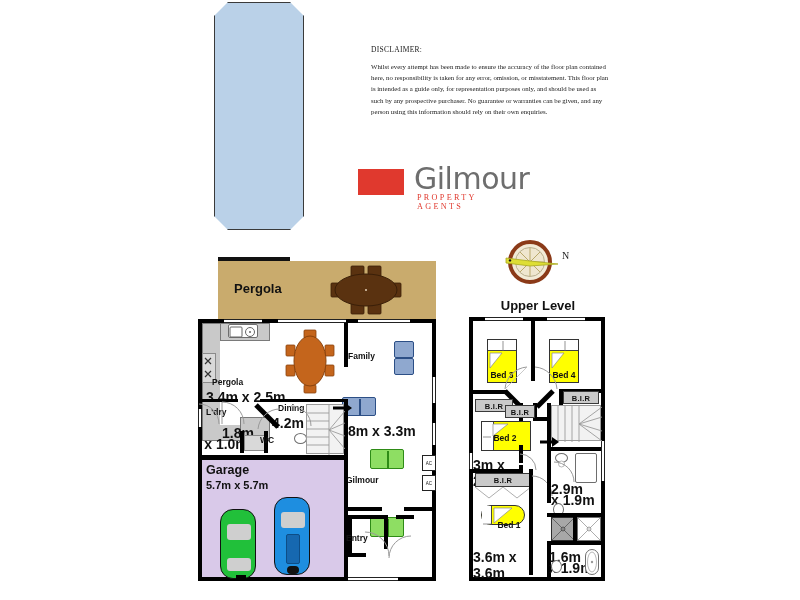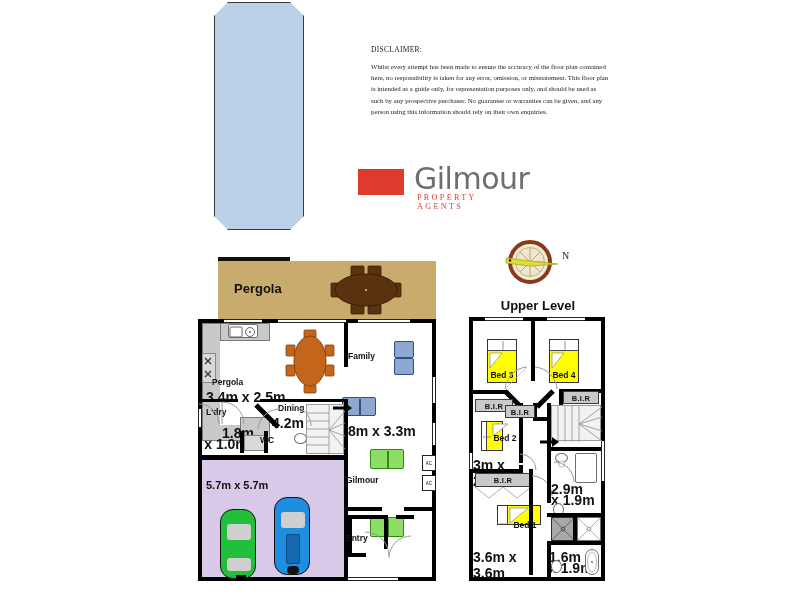"Bed 2" div.abs { width: 22px -> 50px }
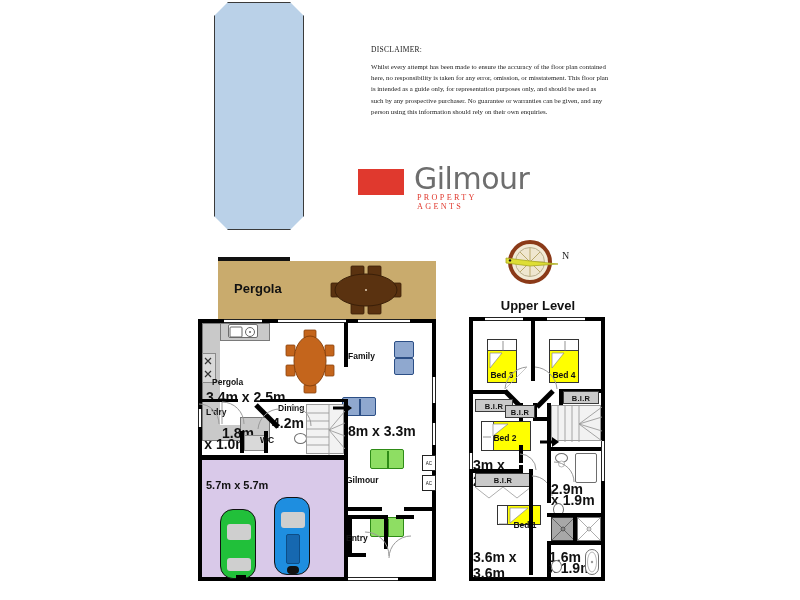"Garage" div.abs { html: none -> <div>Garage</div> }
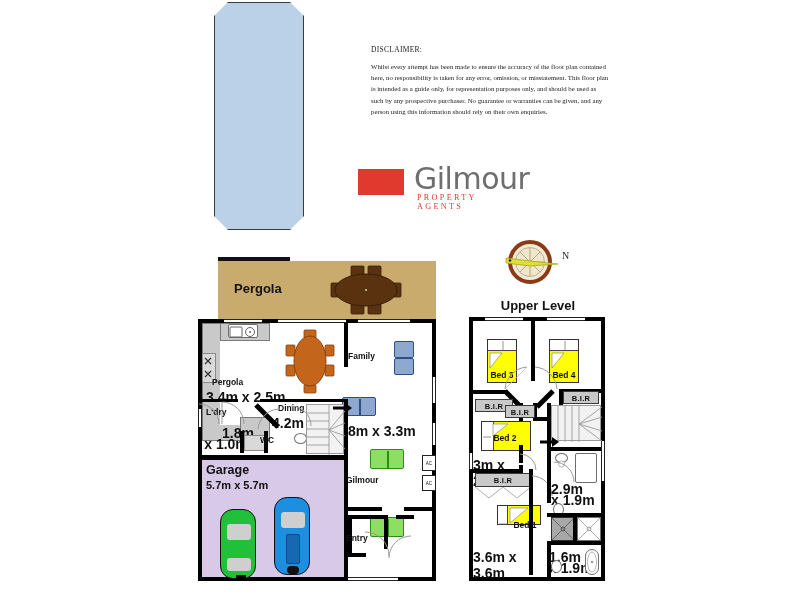"Bed 1" div.abs { border-radius: none -> 14px; left: 28px -> 12px }
